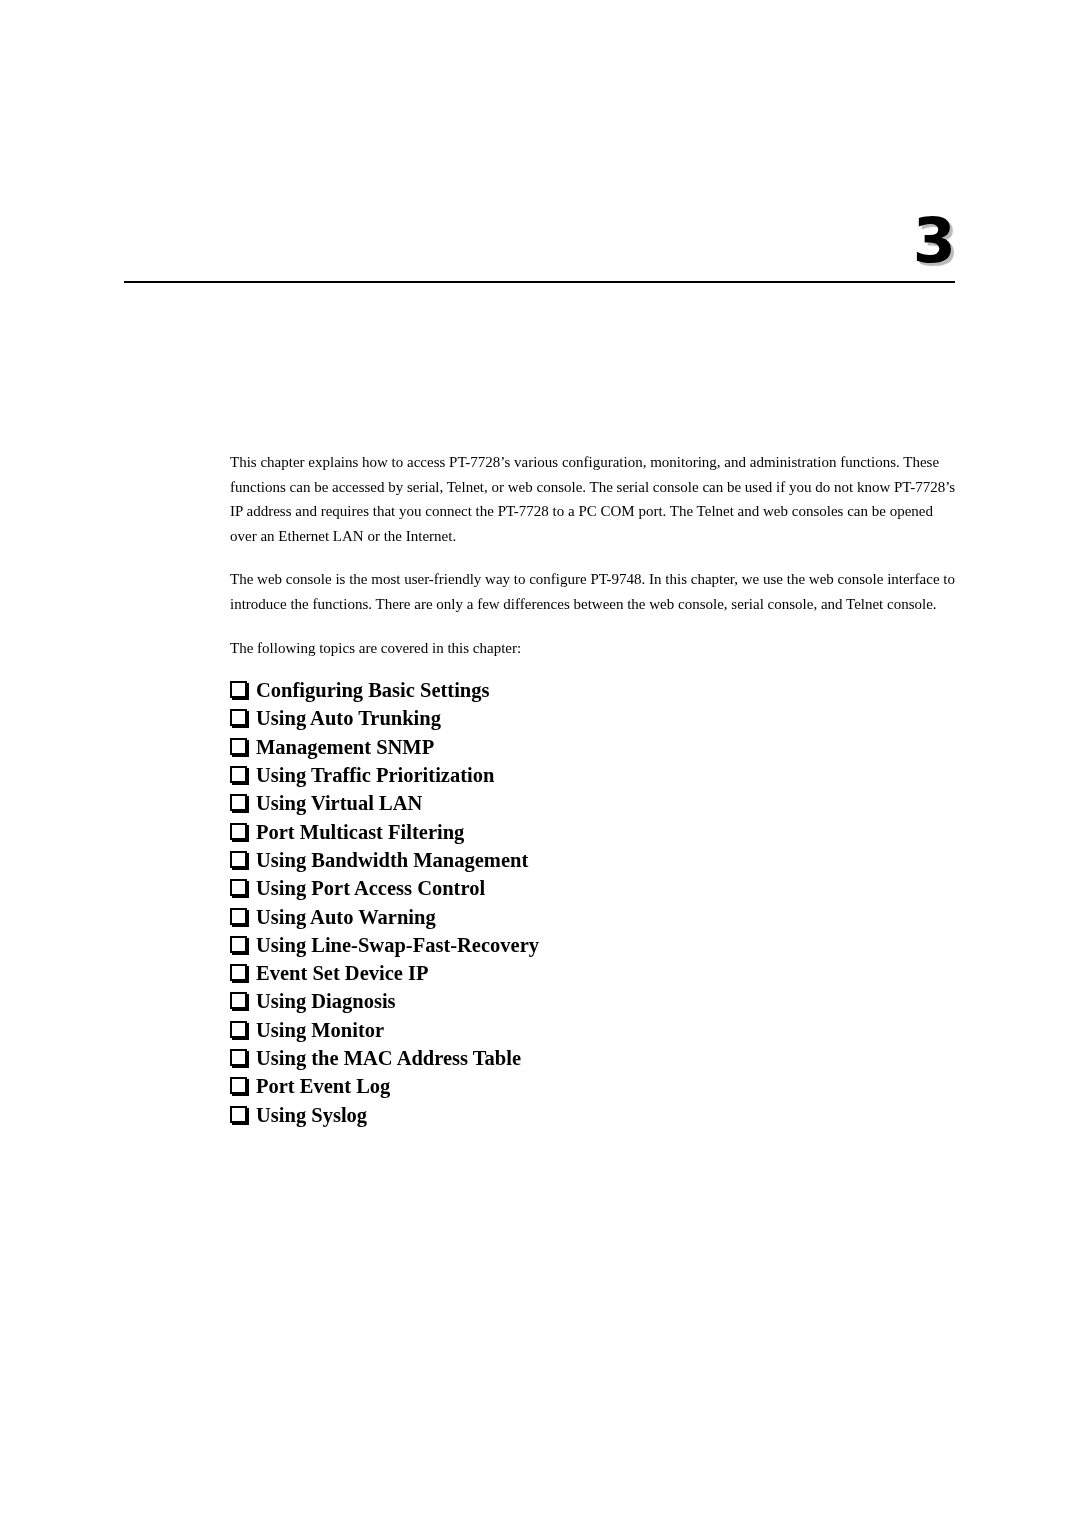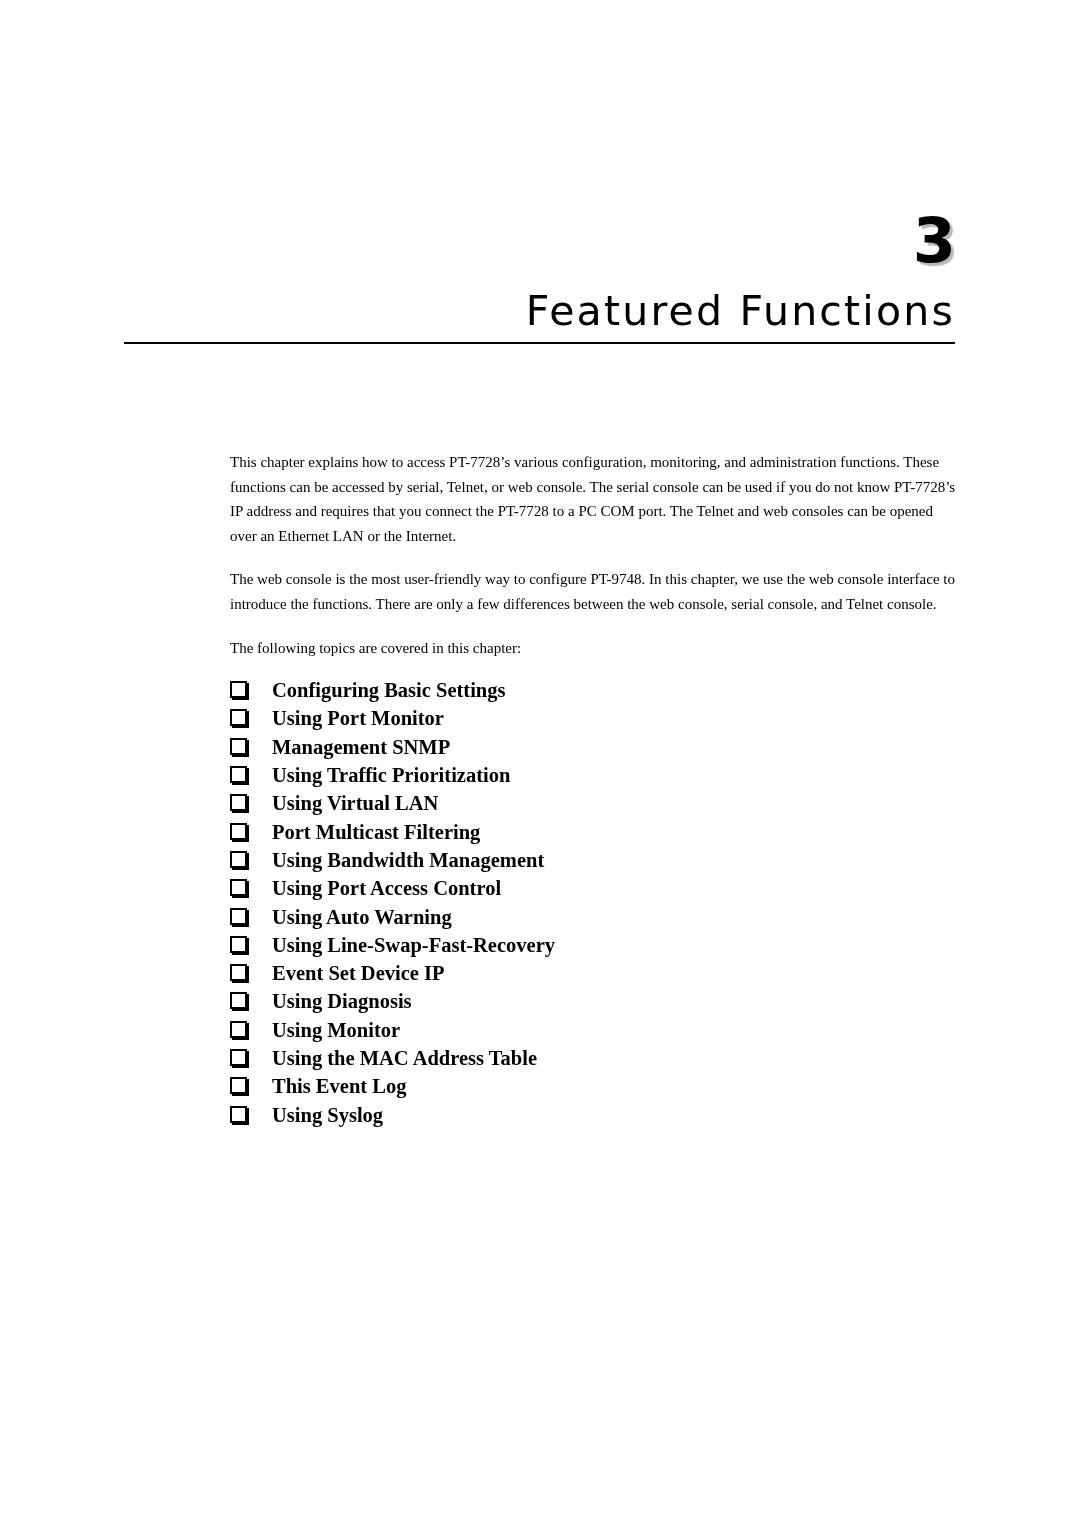"Featured Functions" div.chapter-title { html: <div>Featured Functions</div> -> none }
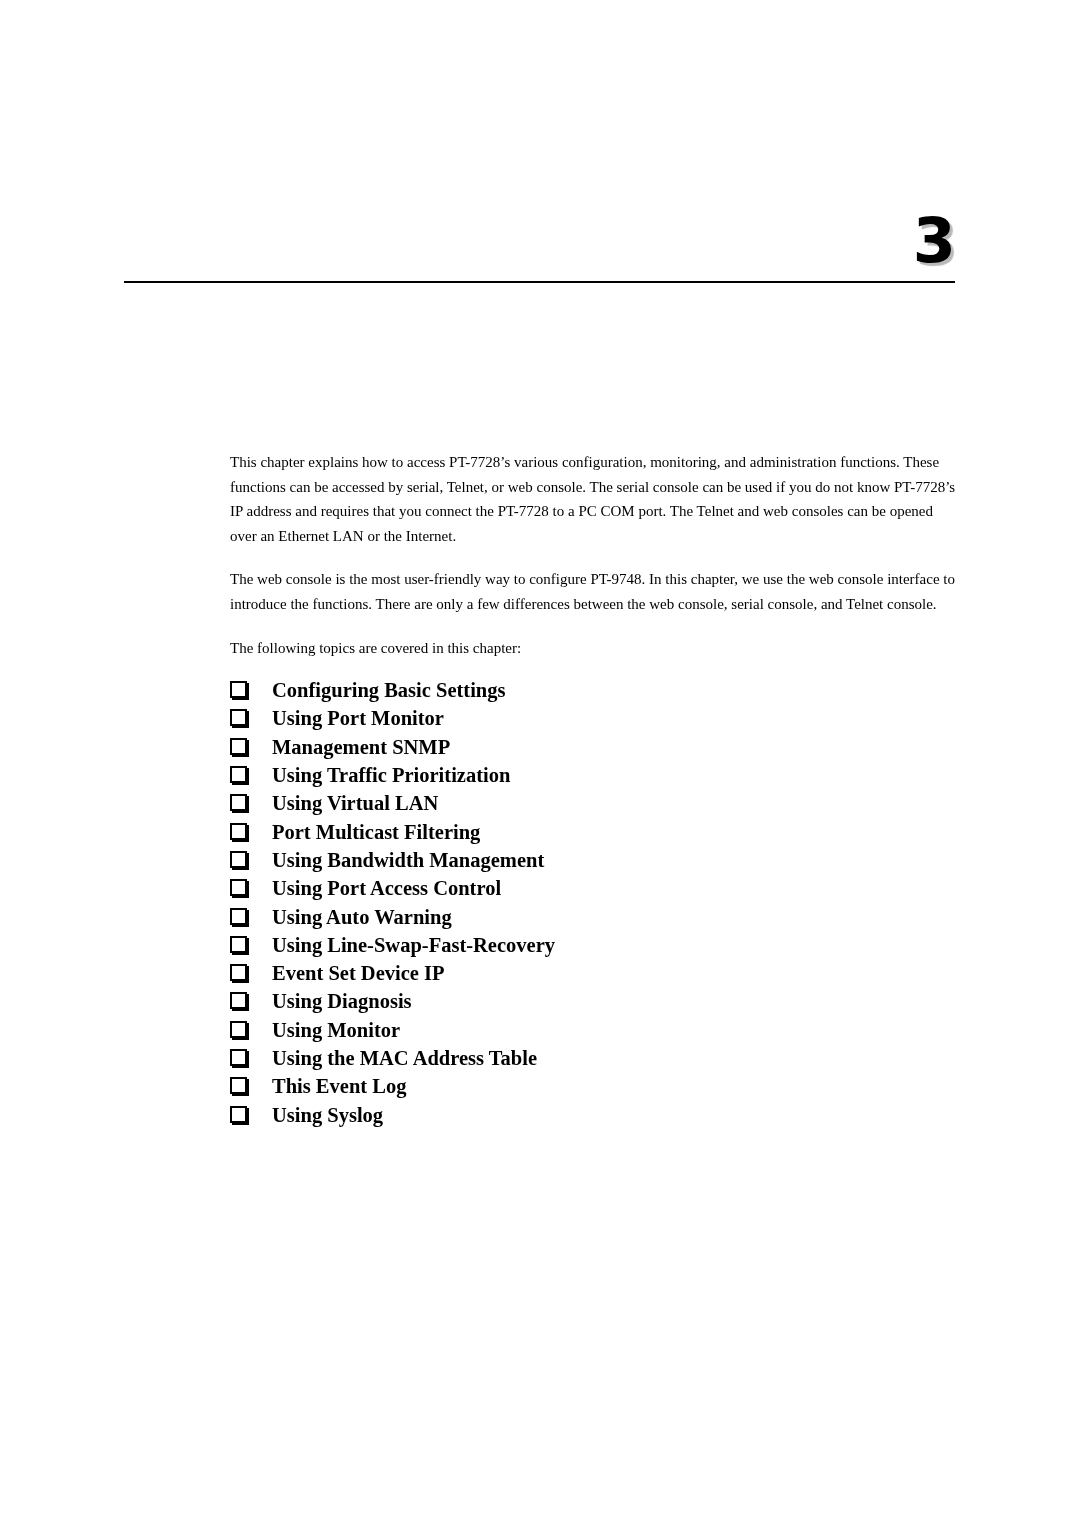"Configuring Basic Settings" ul.topic-list li { gap: 16px -> none }
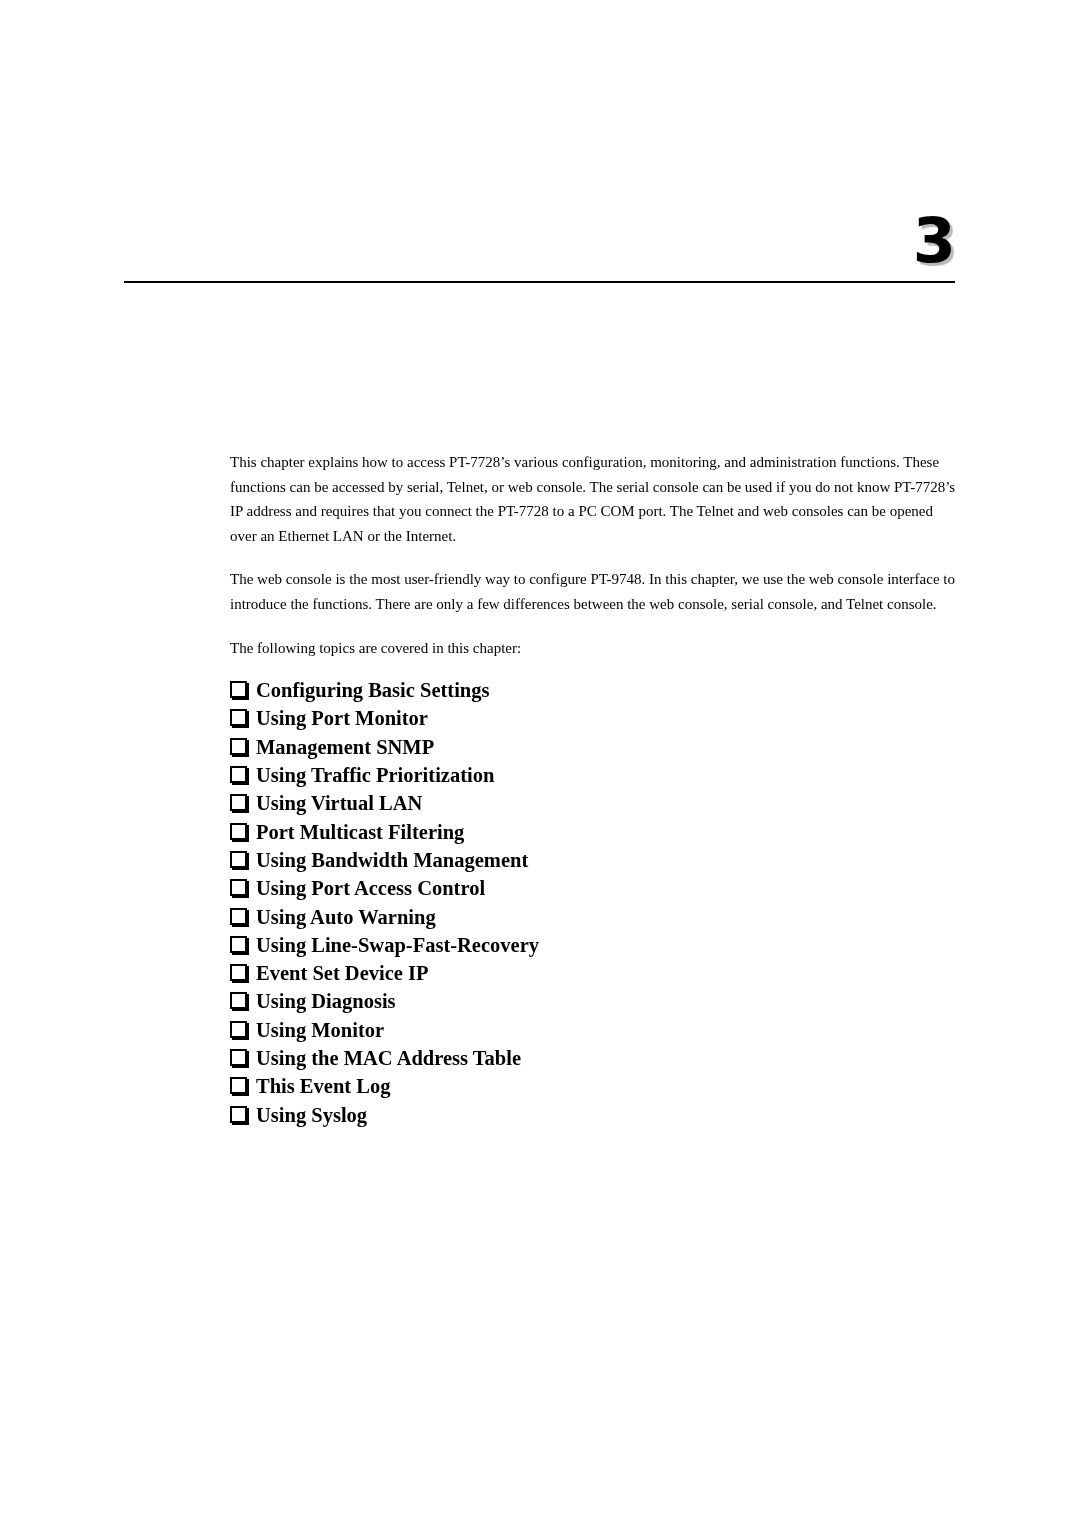"Using Port Monitor" span.topic-label { text: Port Monitor -> Auto Trunking }
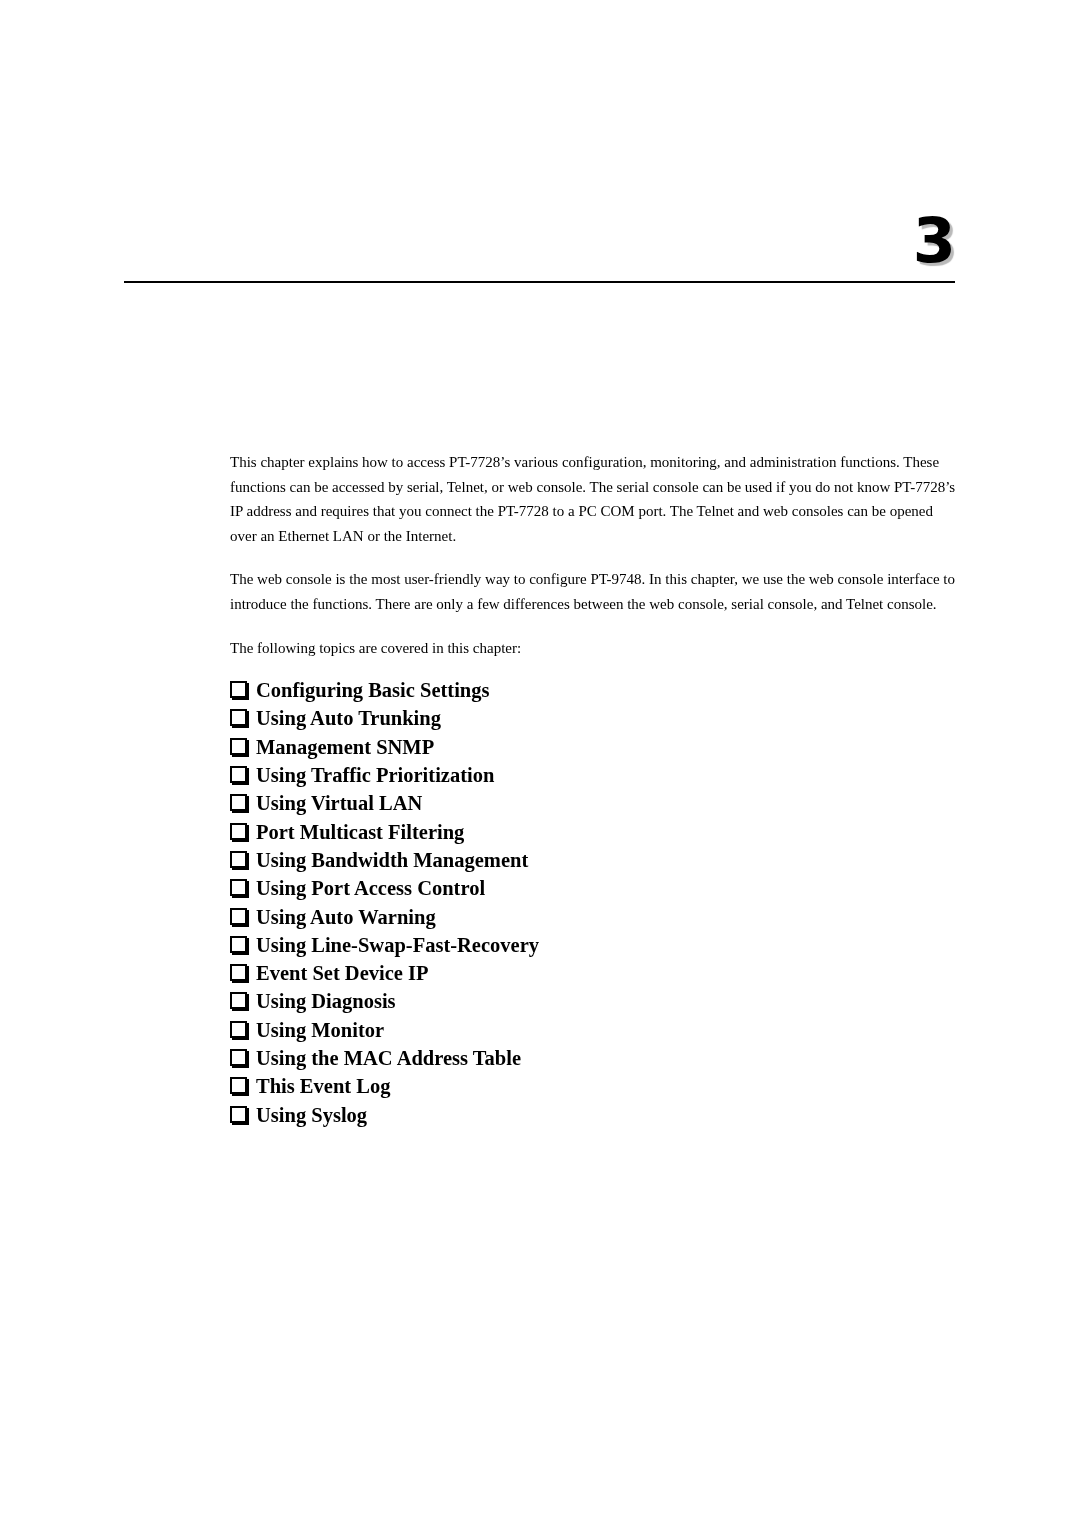"This Event Log" span.topic-label { text: This -> Port }
